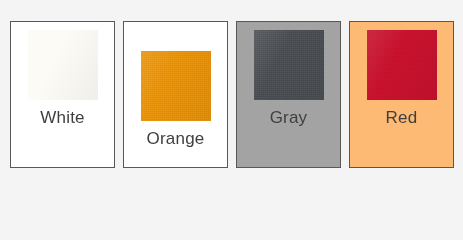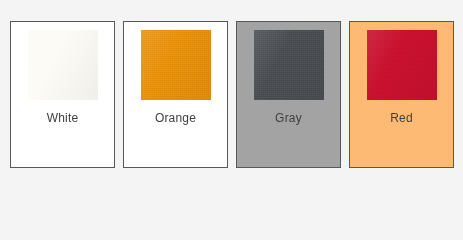"White" .swatch-label { font-size: 12px -> 17px }
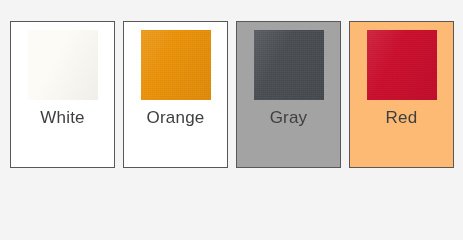"Orange" div.swatch-card { justify-content: none -> center }
